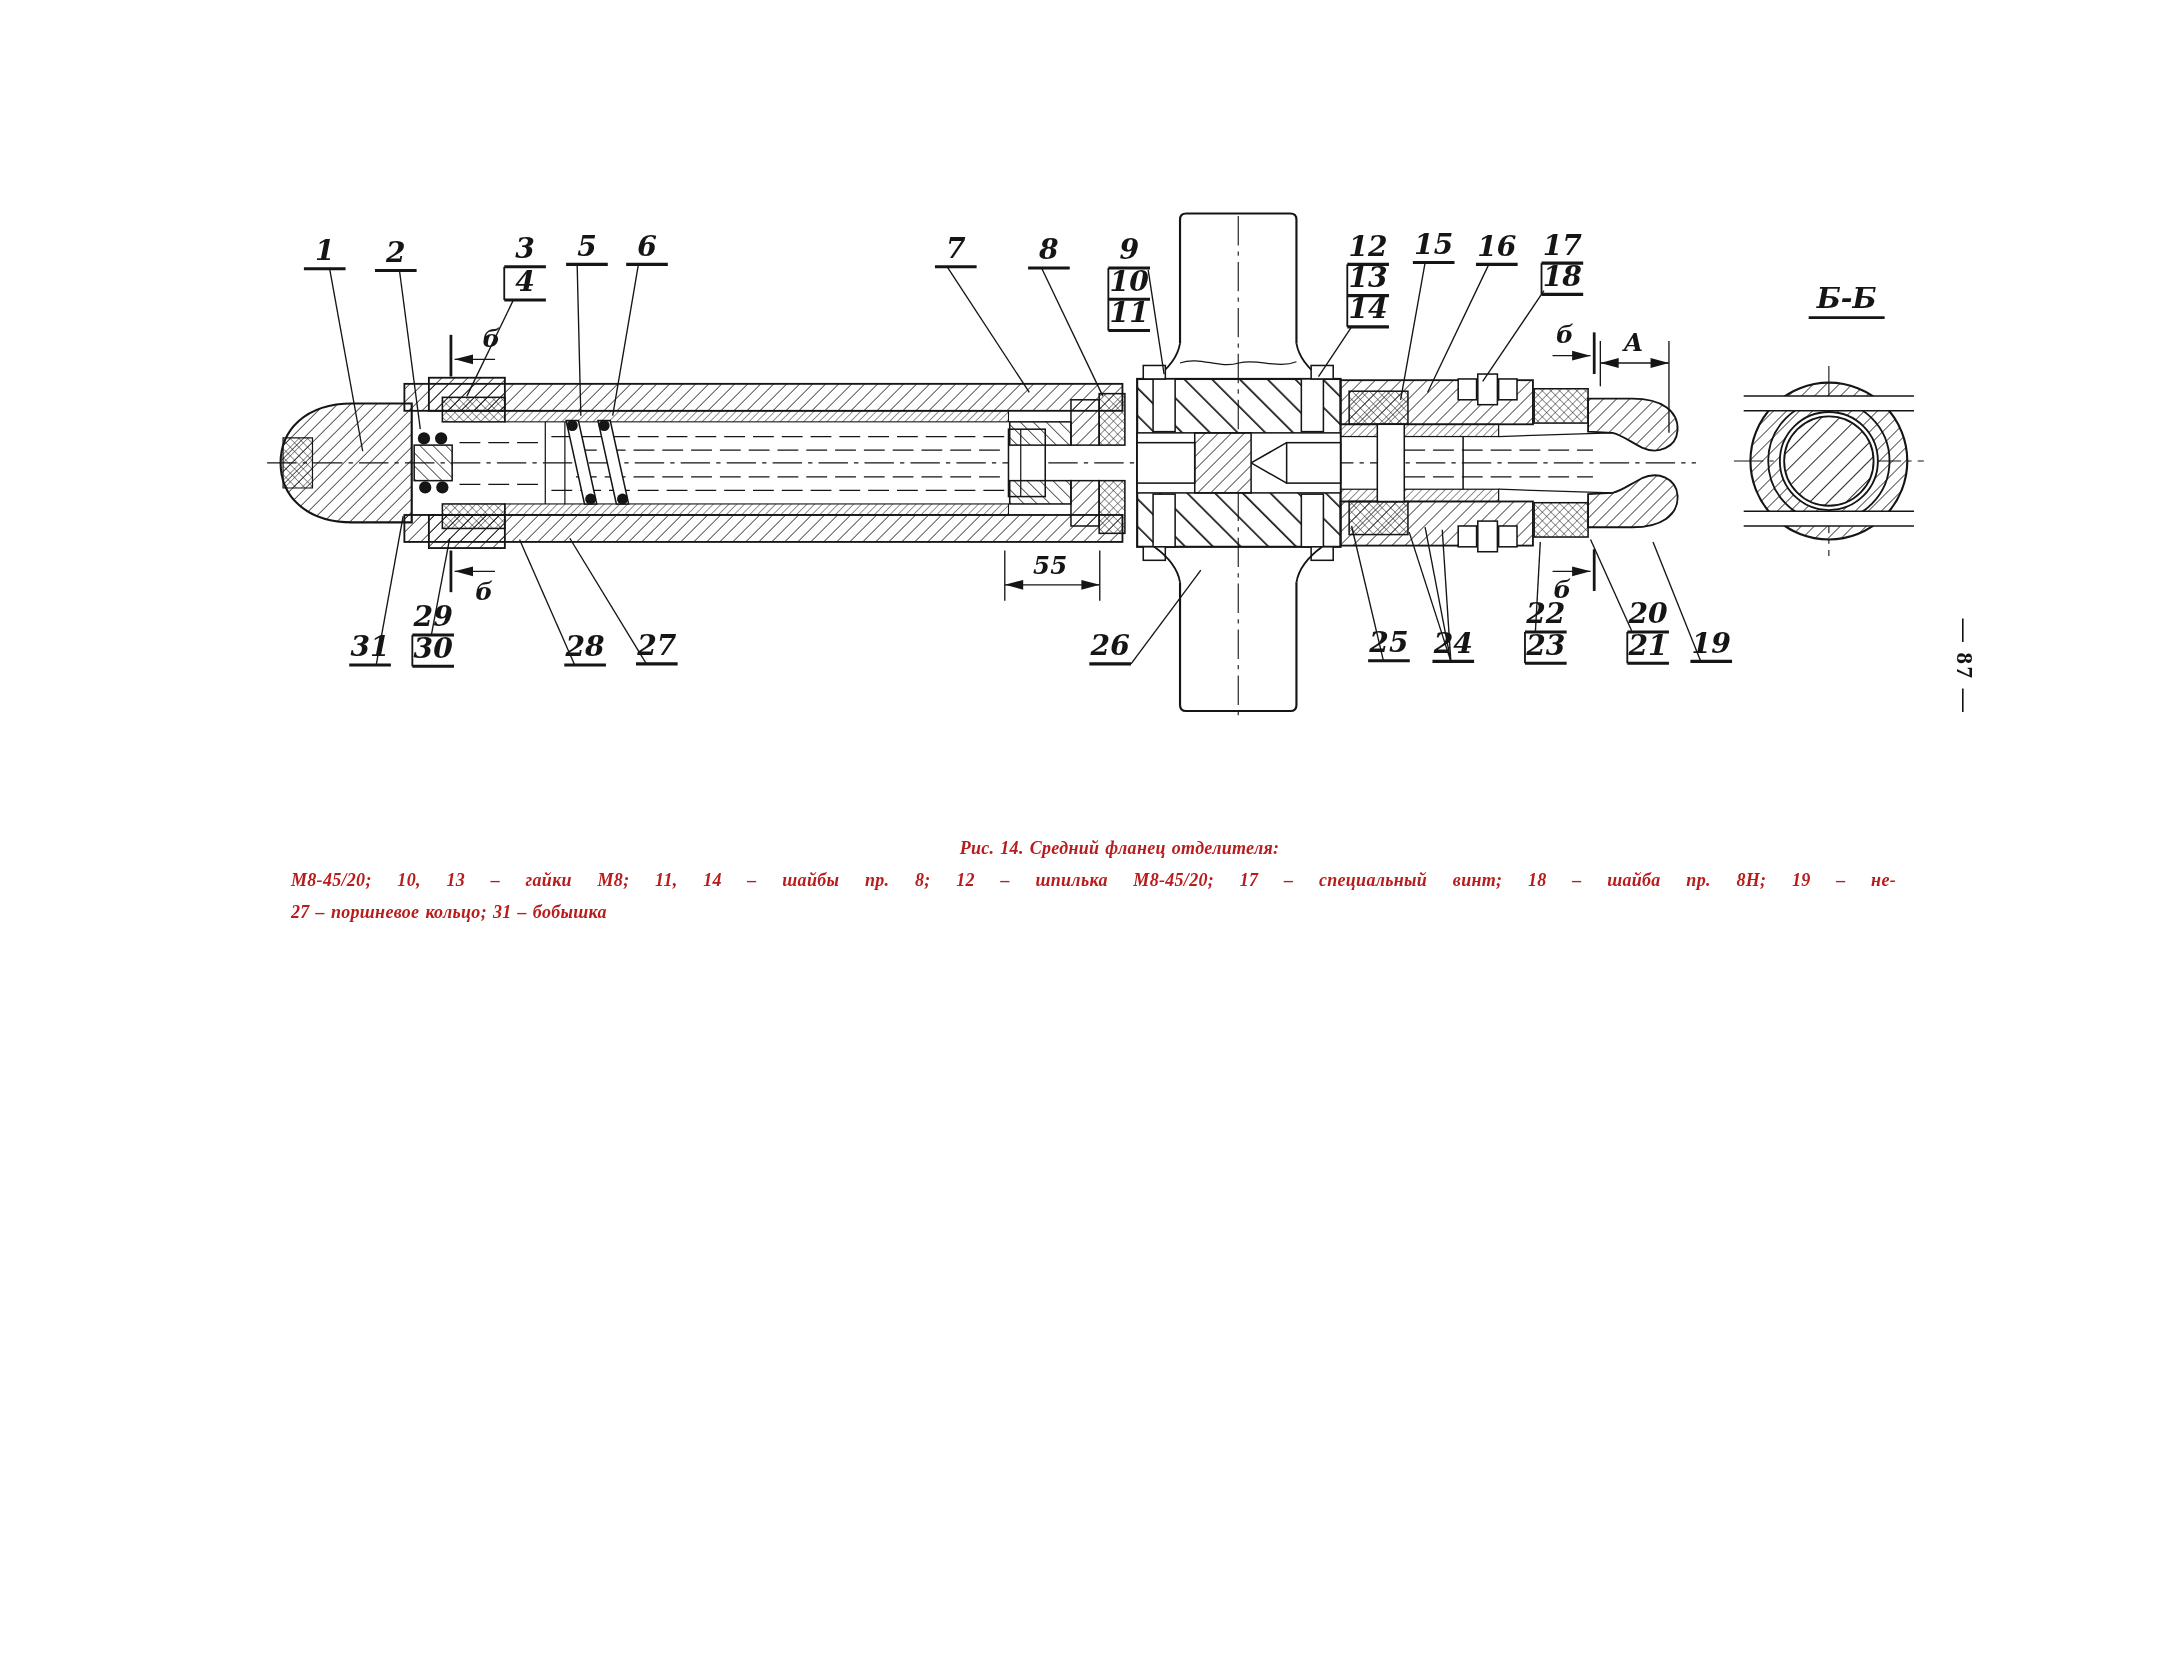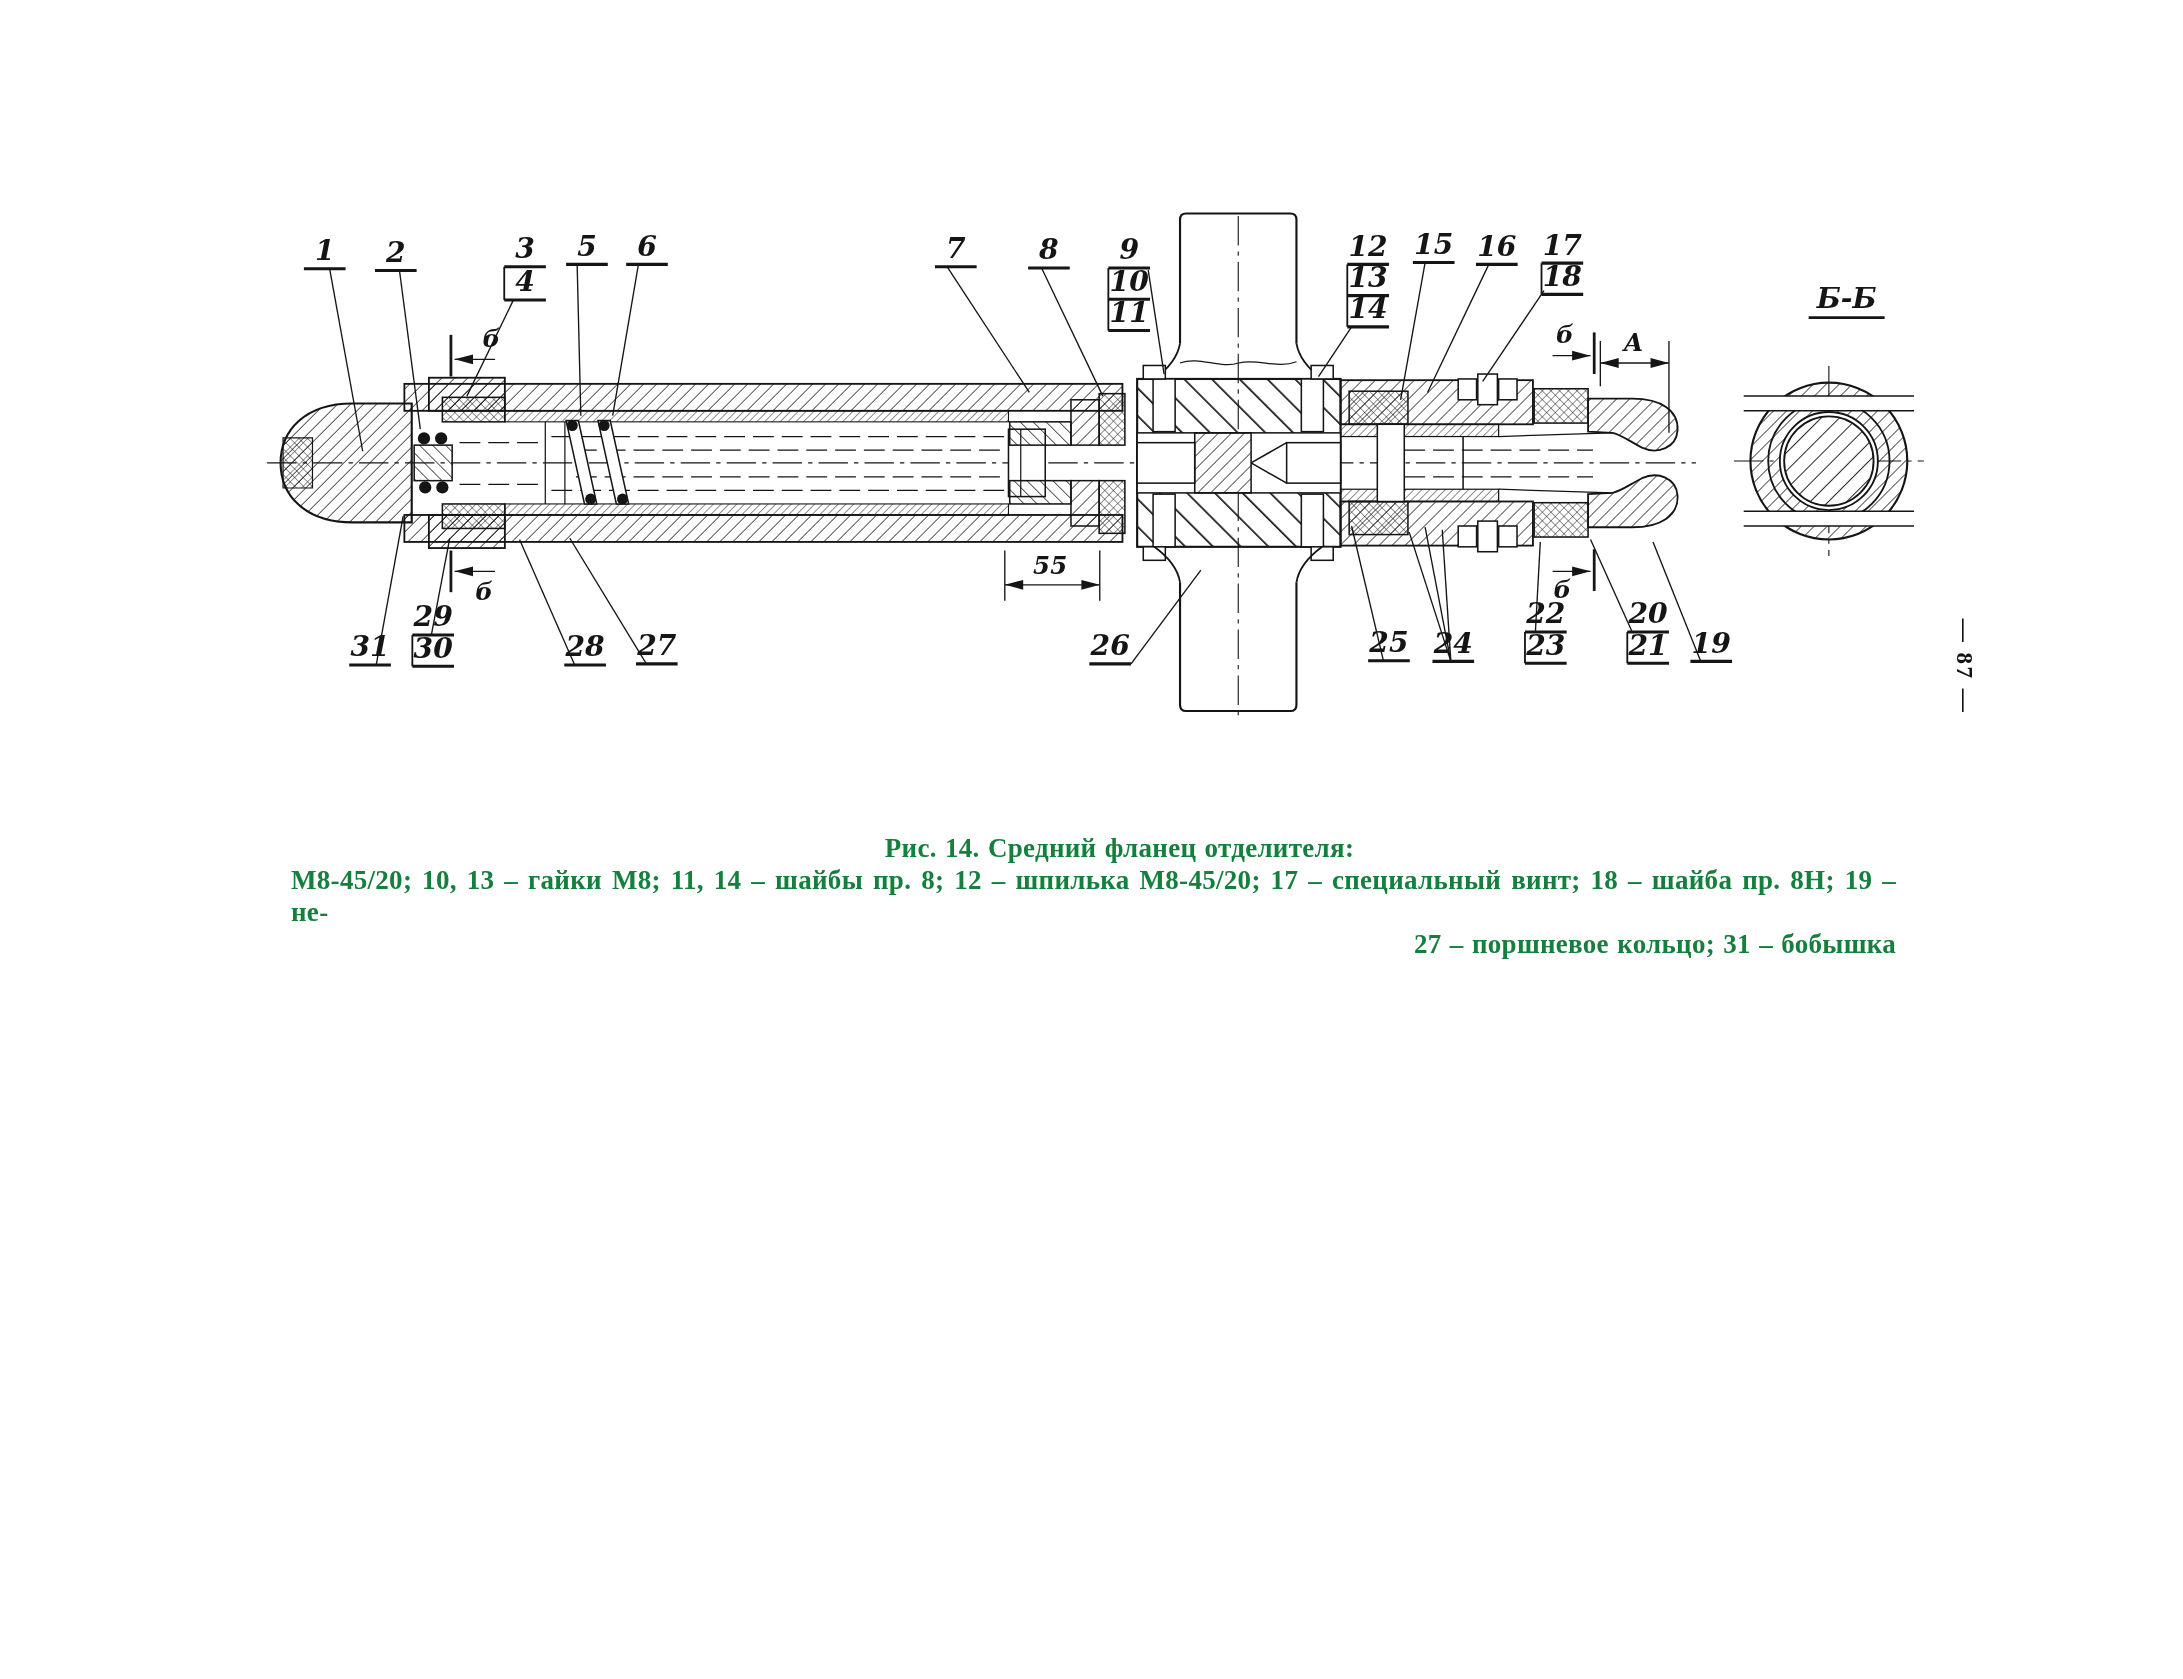"Рис. 14. Средний фланец отделителя:" .caption { color: #15803d -> #b91c1c; font-size: 27px -> 18px; font-style: none -> italic }
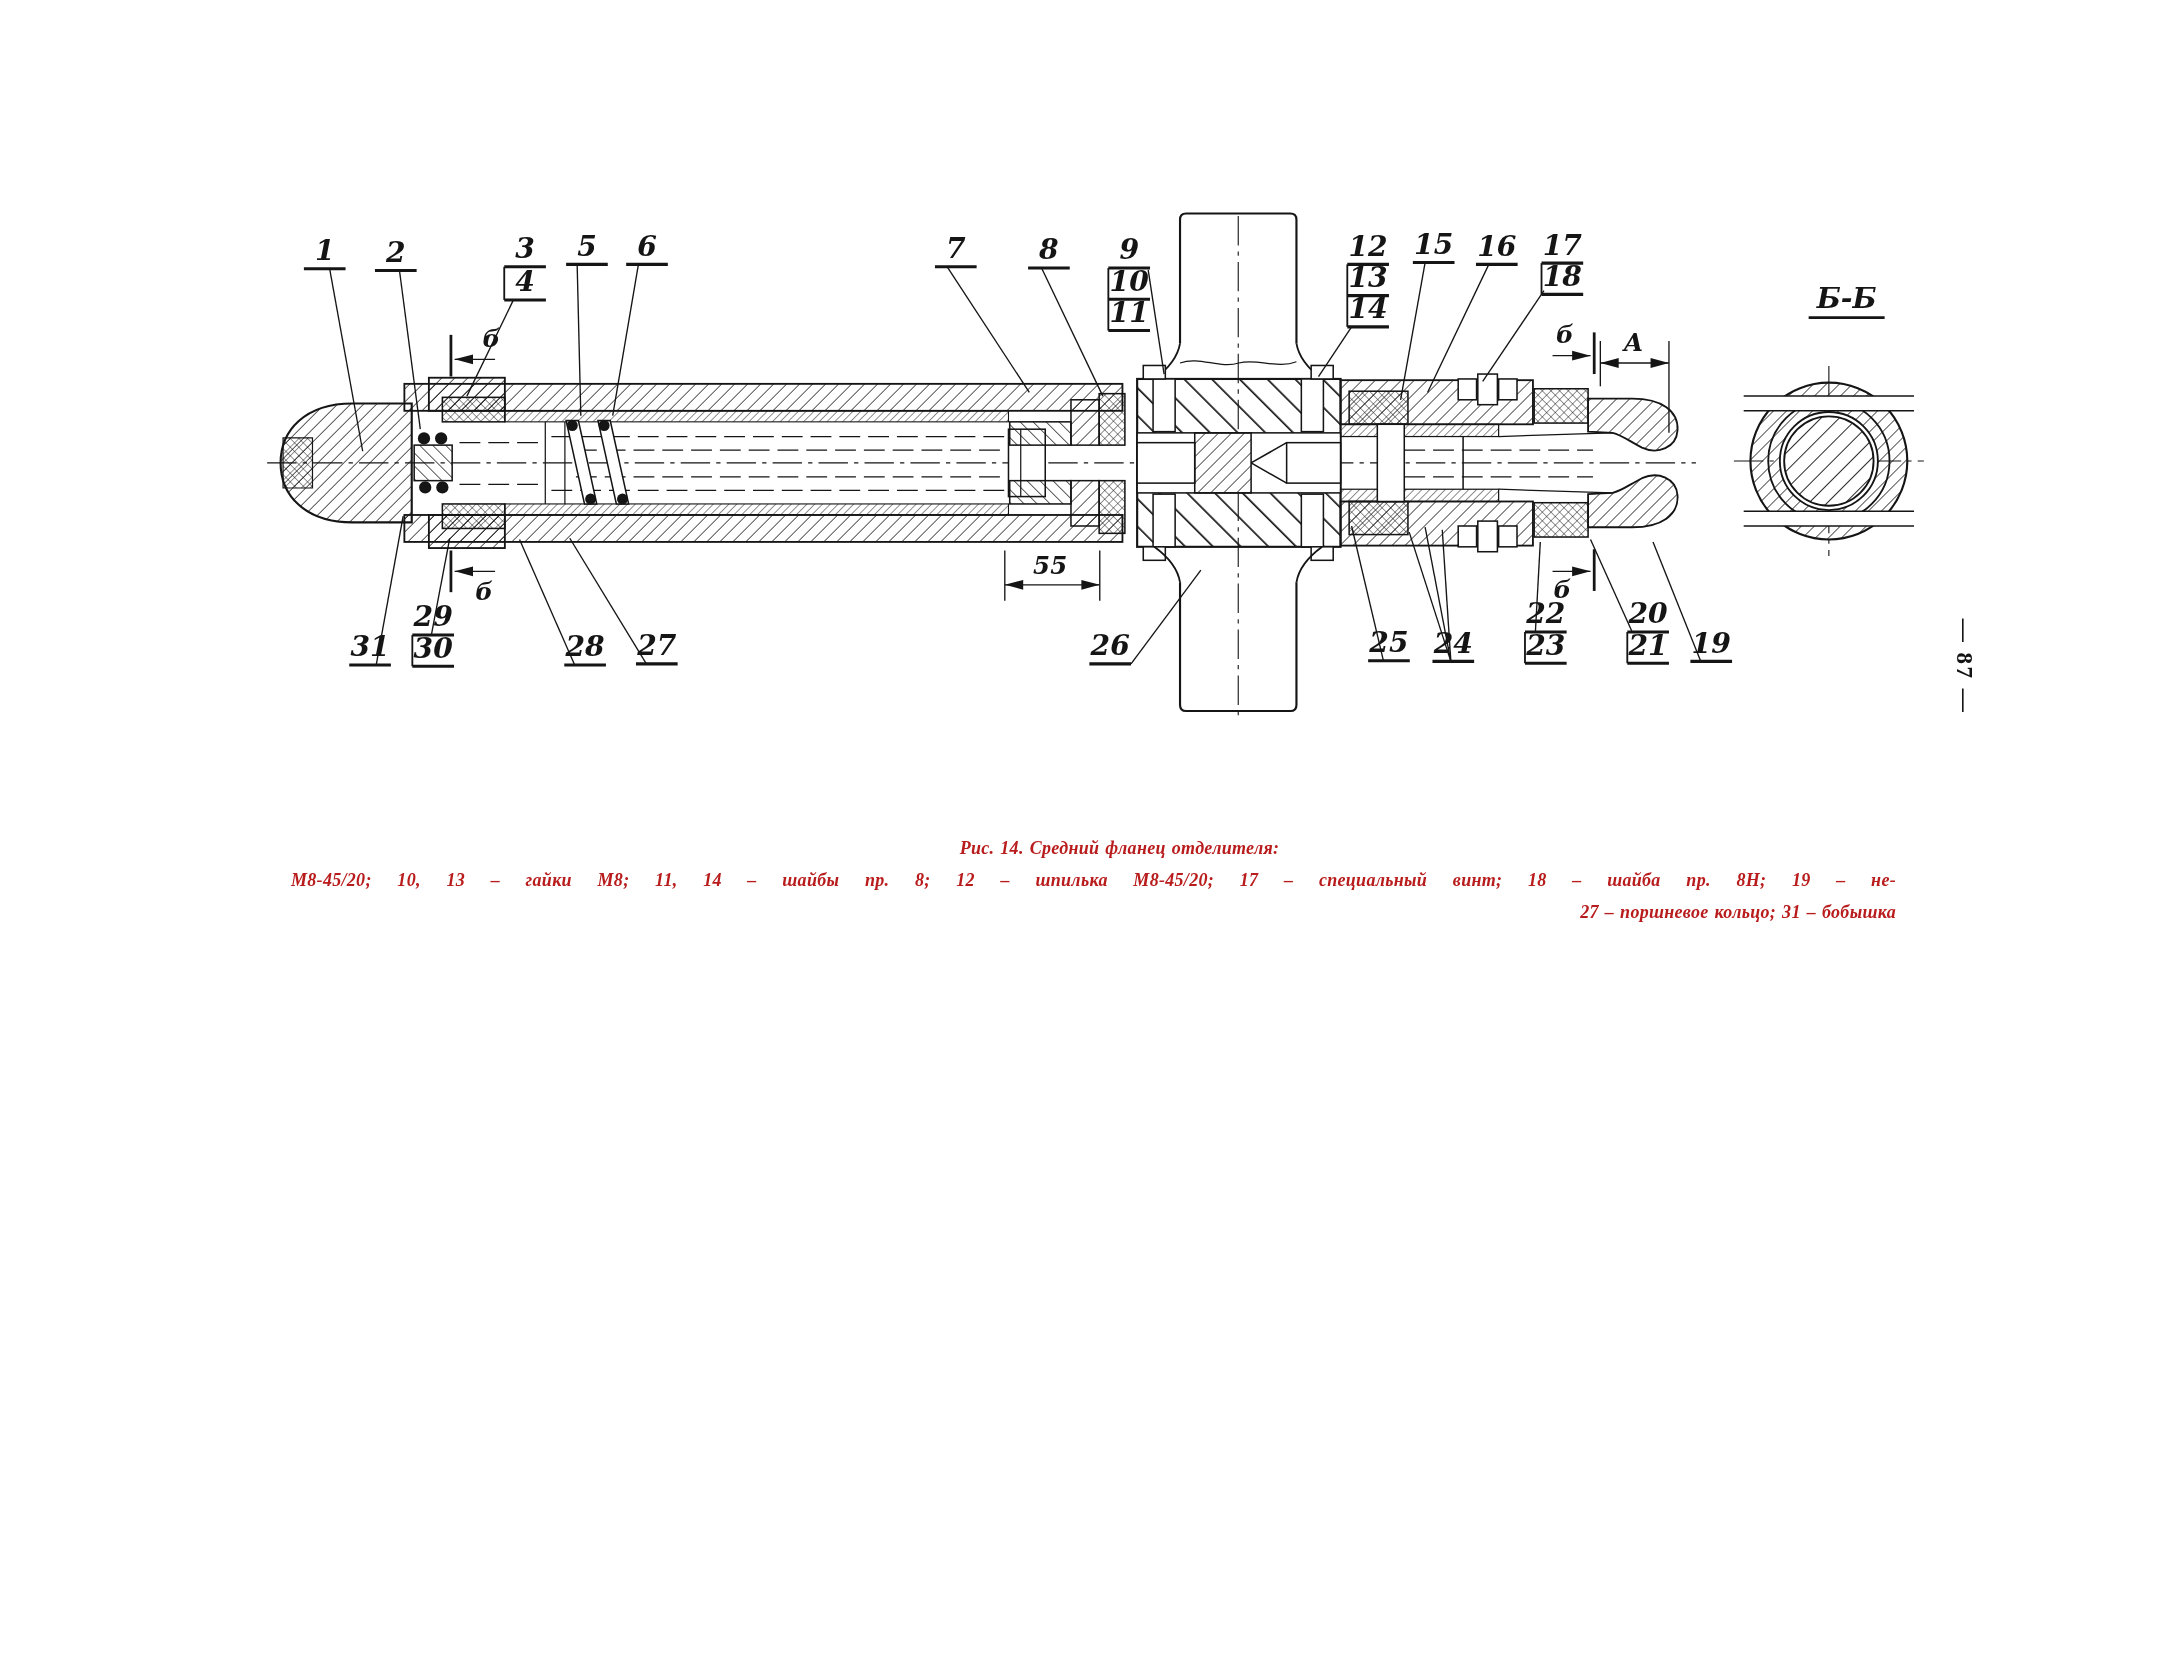"27 – поршневое кольцо; 31" .cap-line.center { text-align: right -> left }
